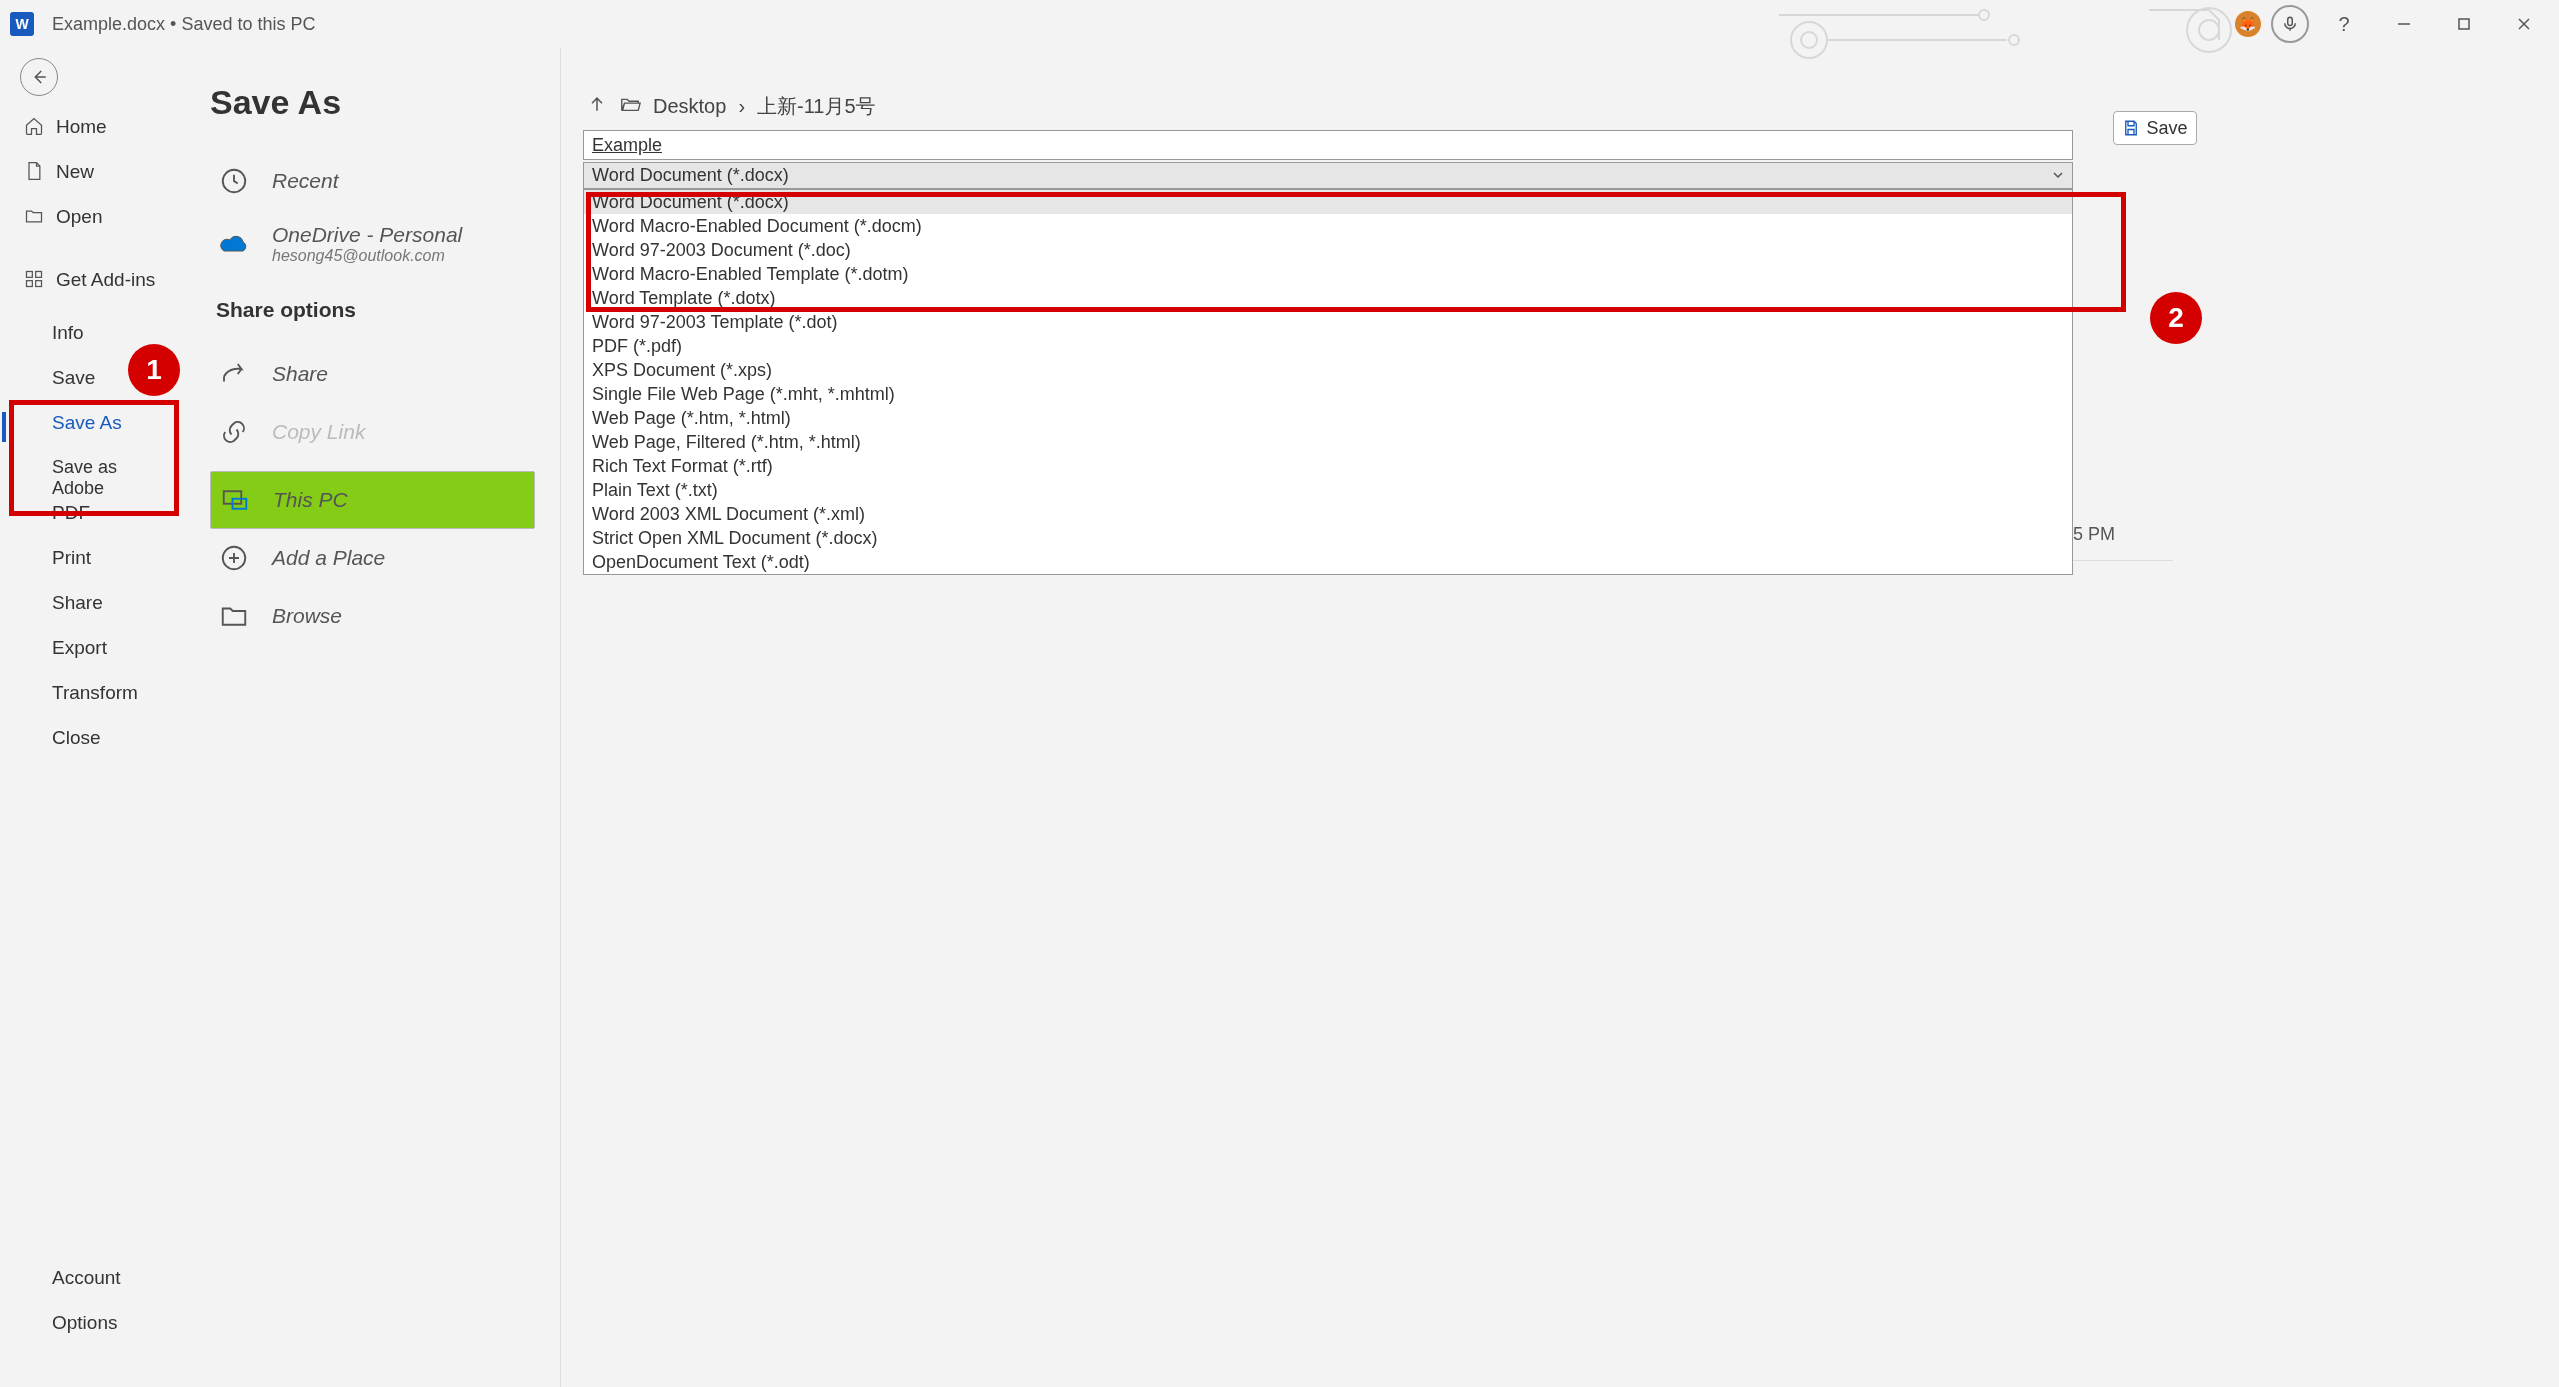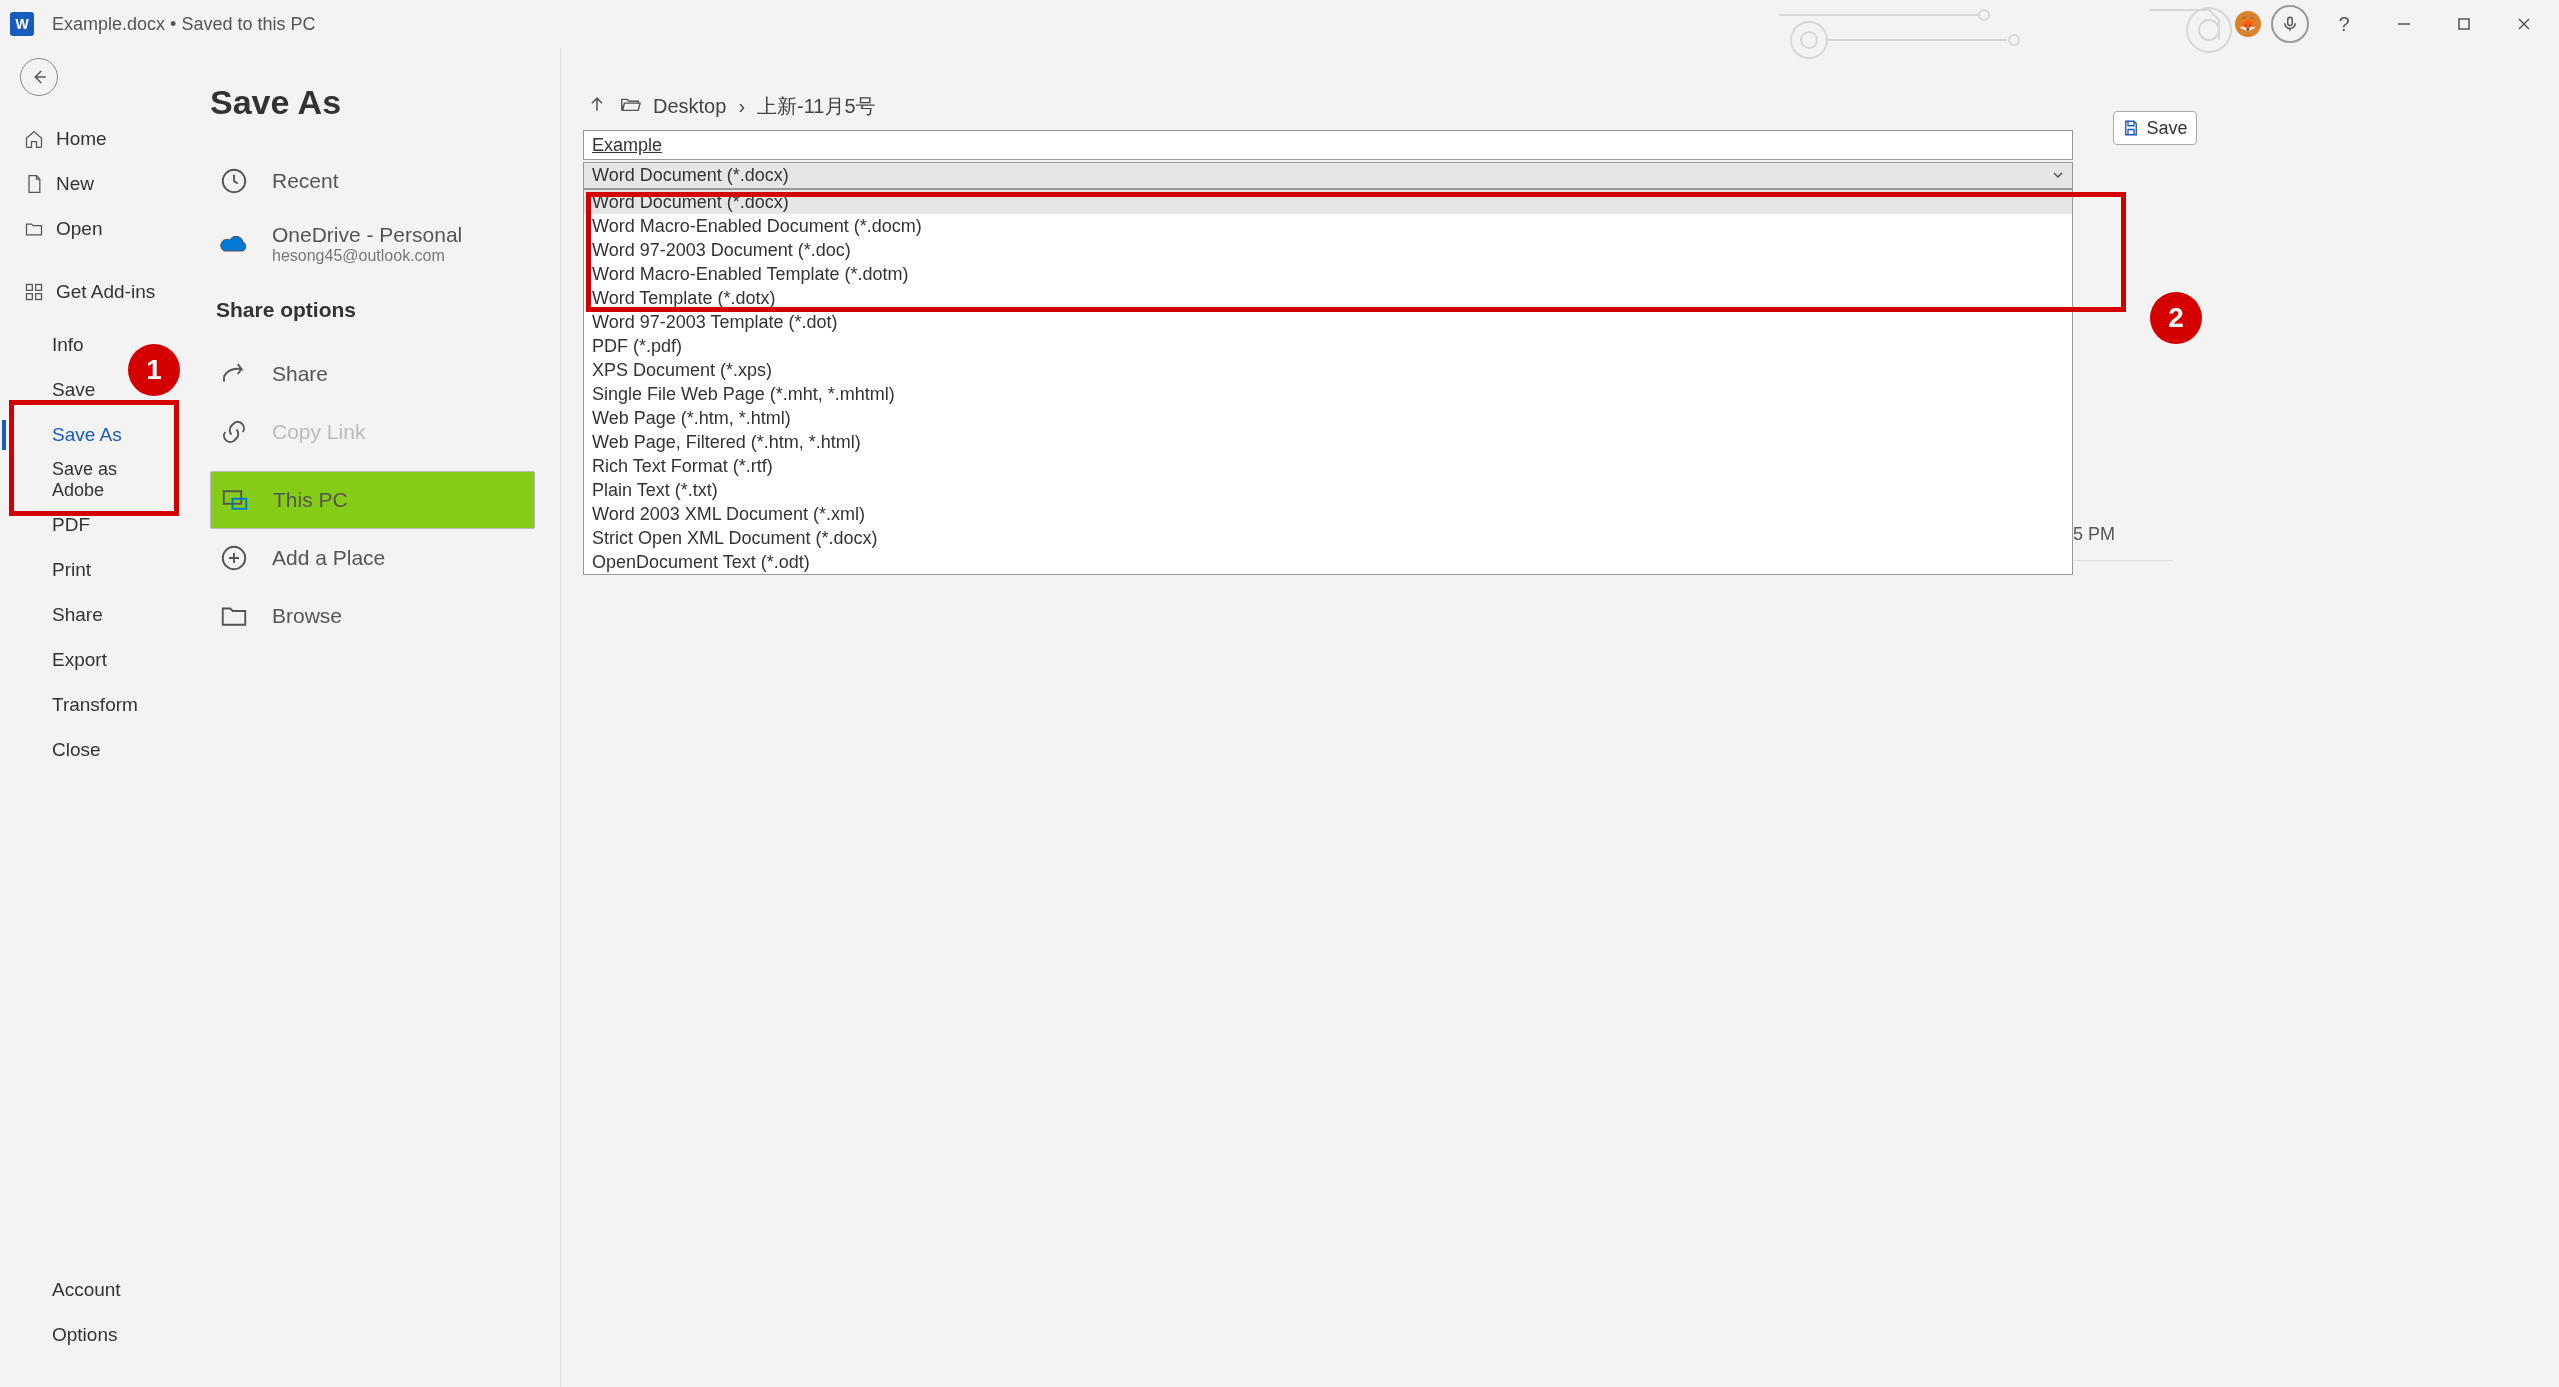"Home" .nav-item { align-items: center -> flex-start }
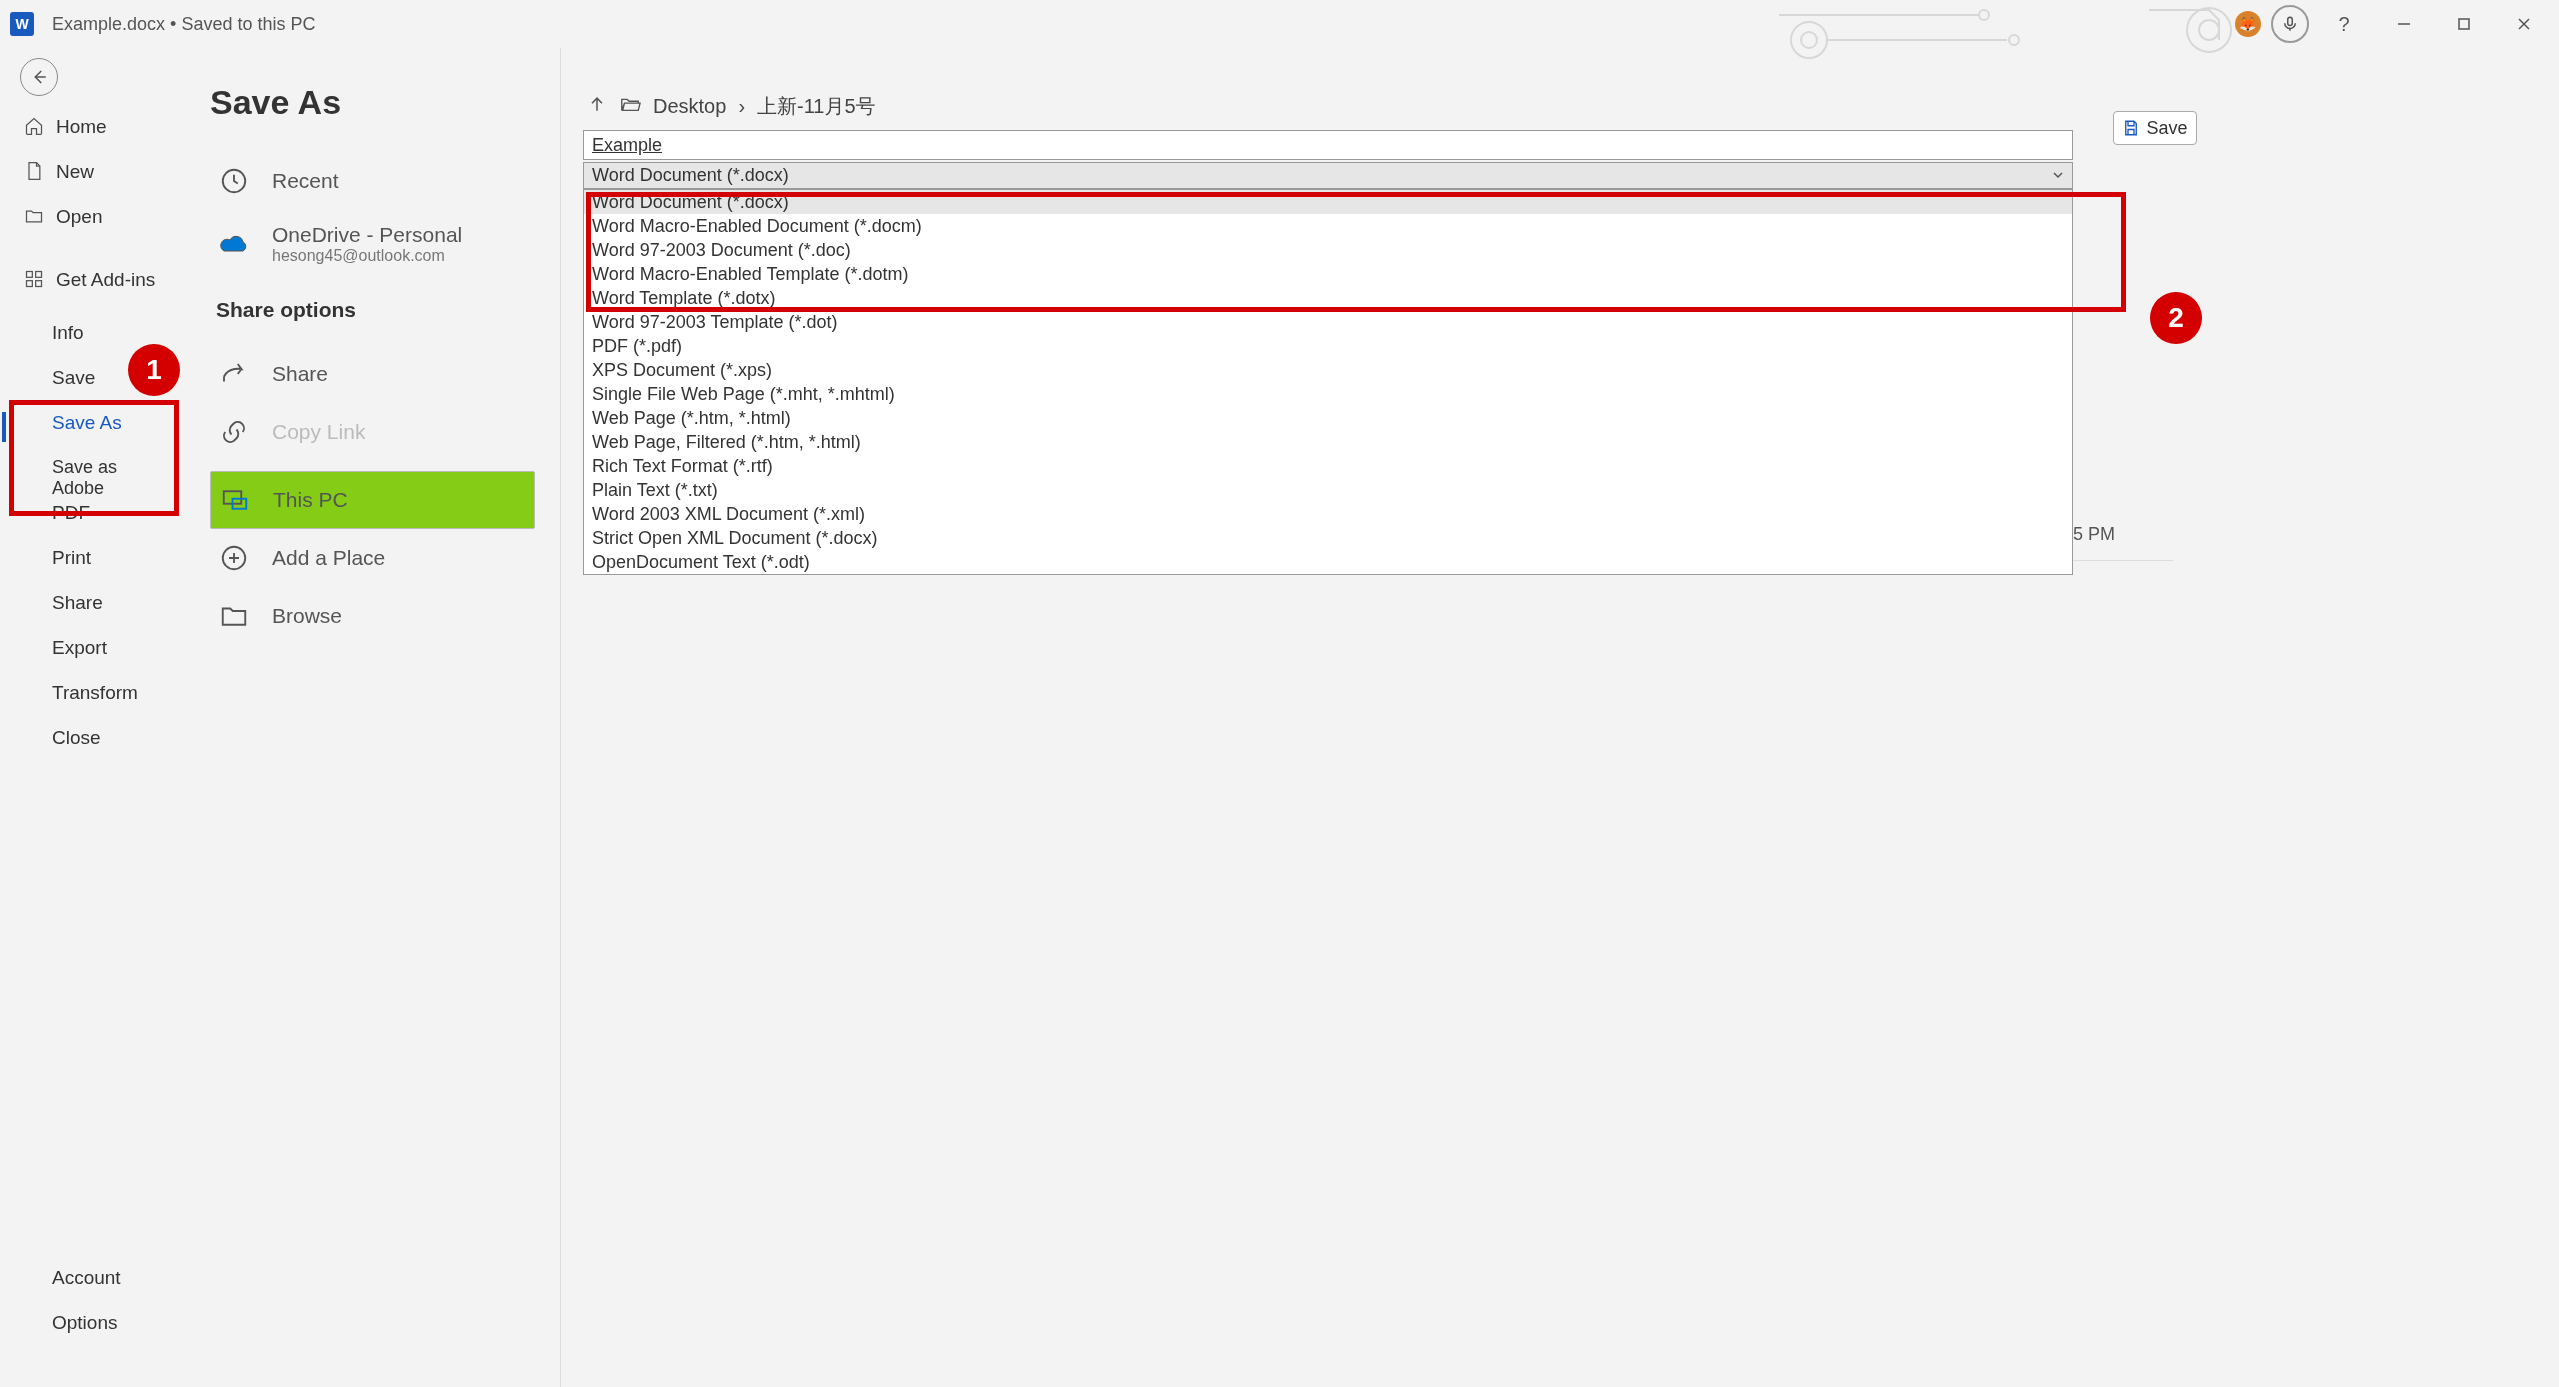"Recent" .pane-item { font-style: none -> italic }
